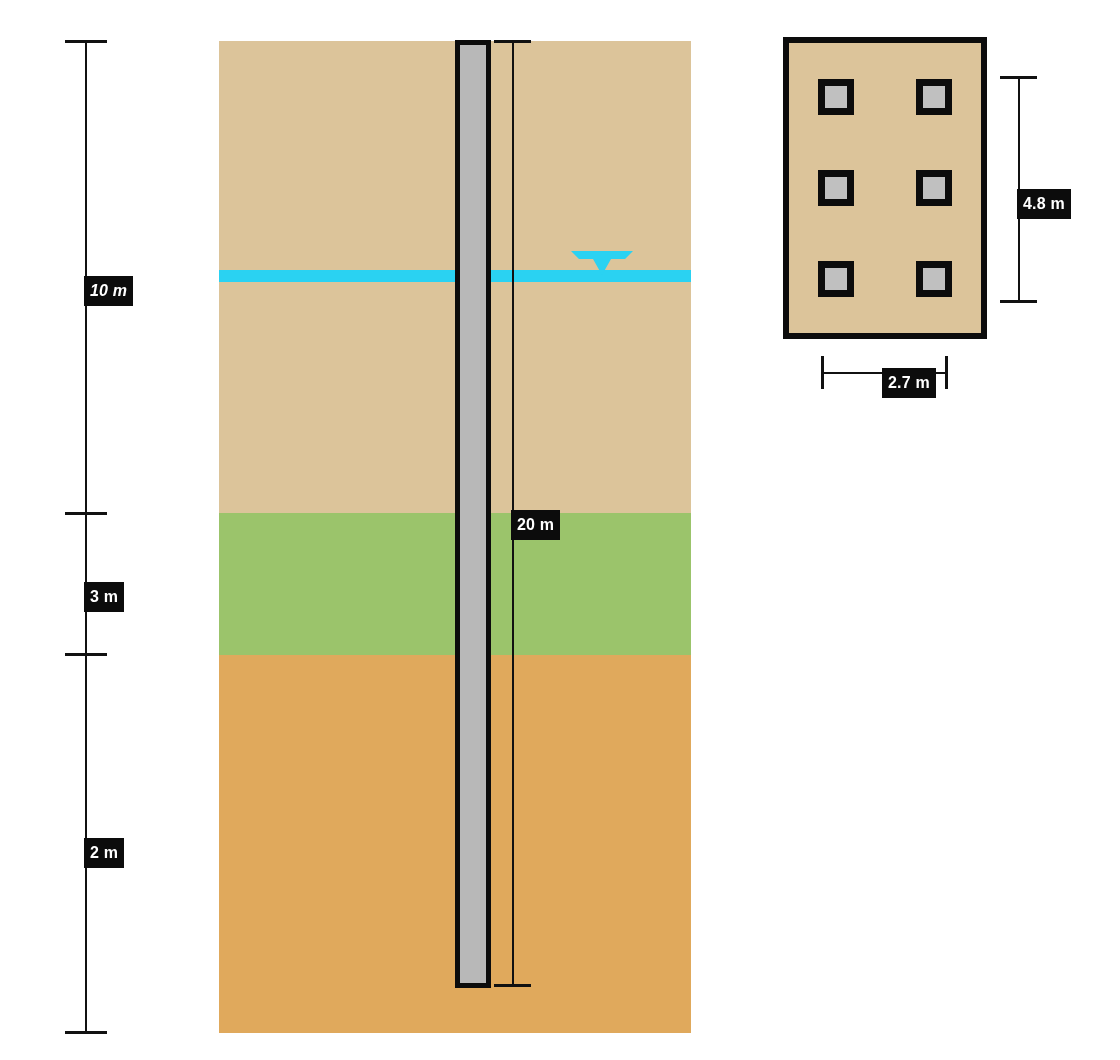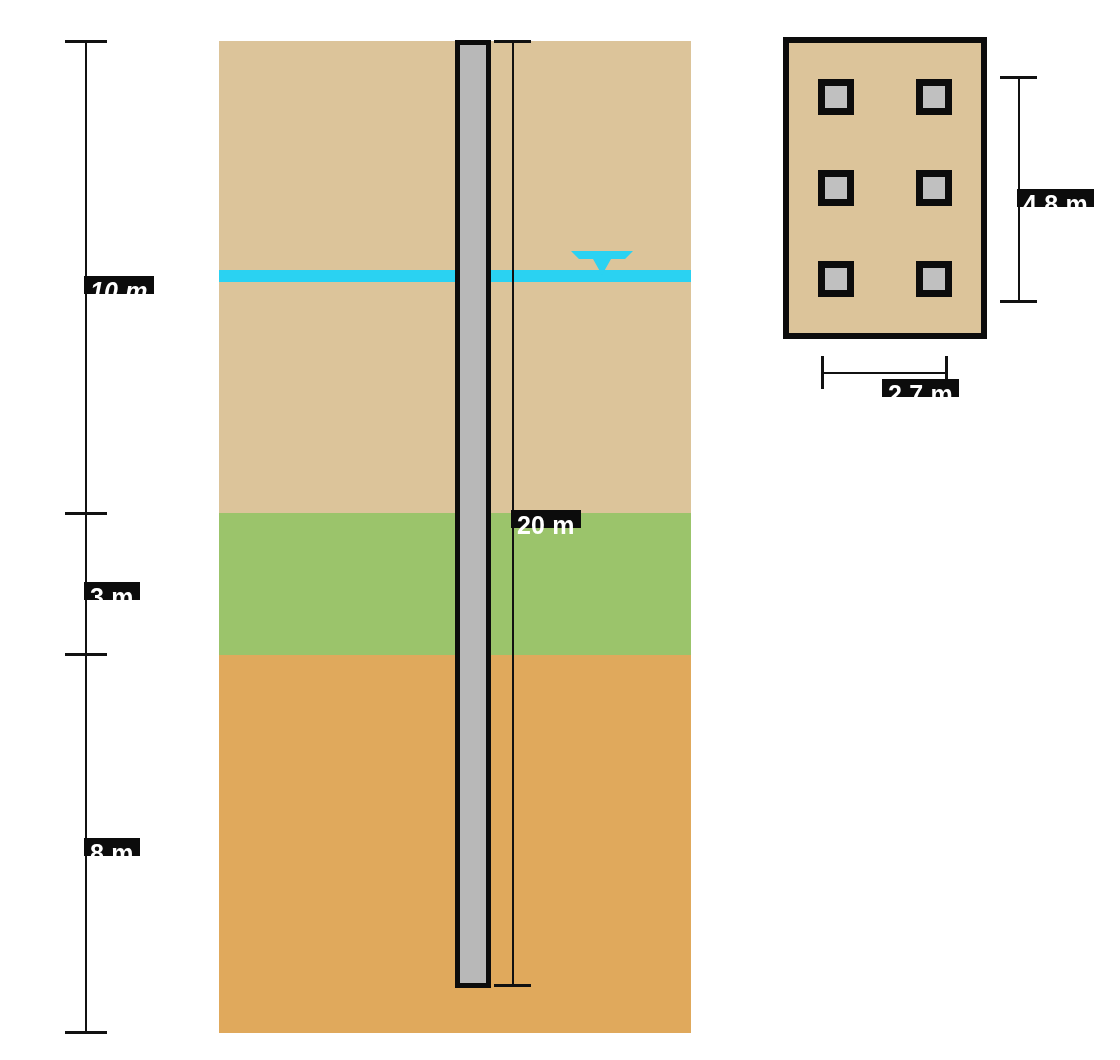"4.8 m" .dim-label { font-size: 25px -> 16px; height: 18px -> 30px }
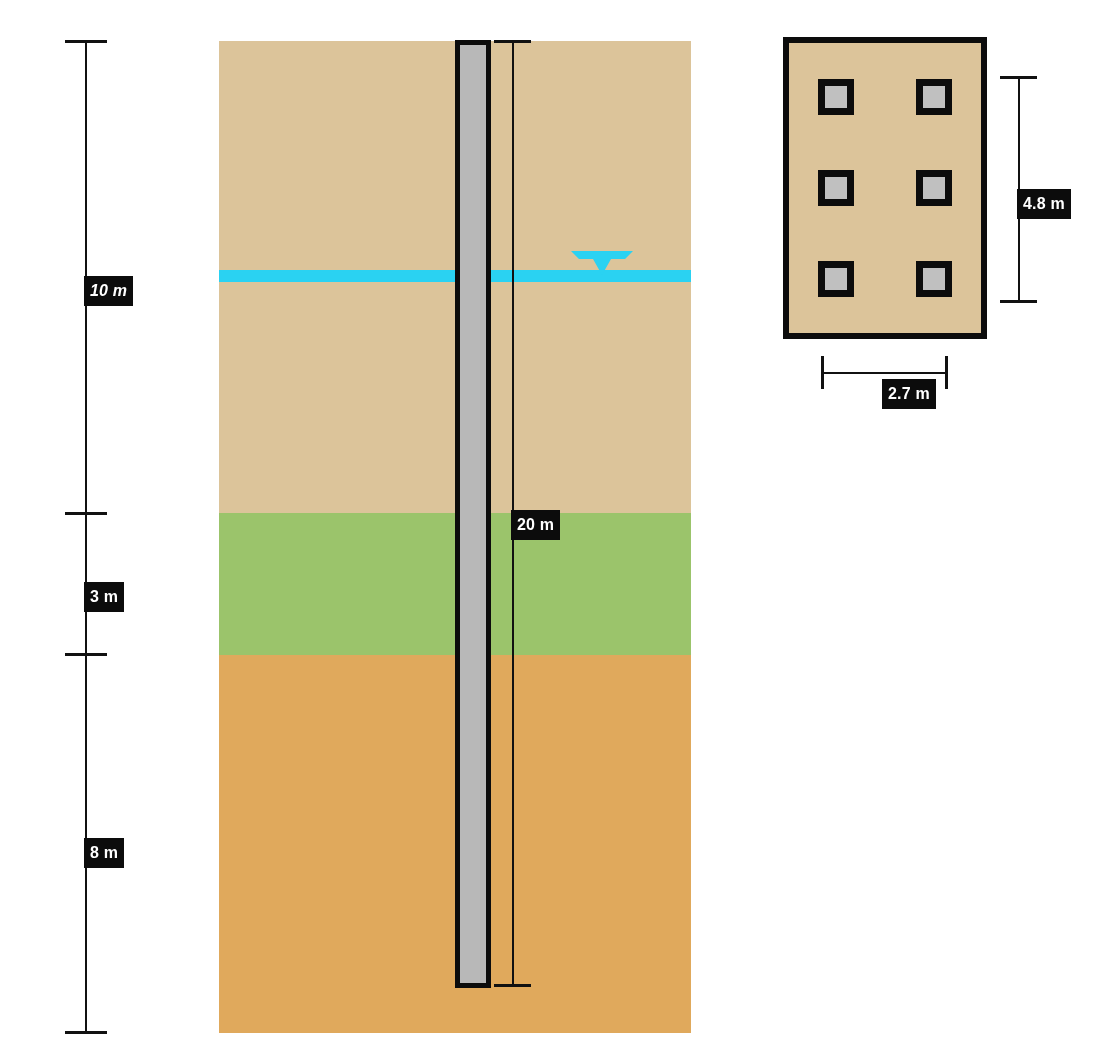"2.7 m" div.dim-label { top: 379px -> 368px }
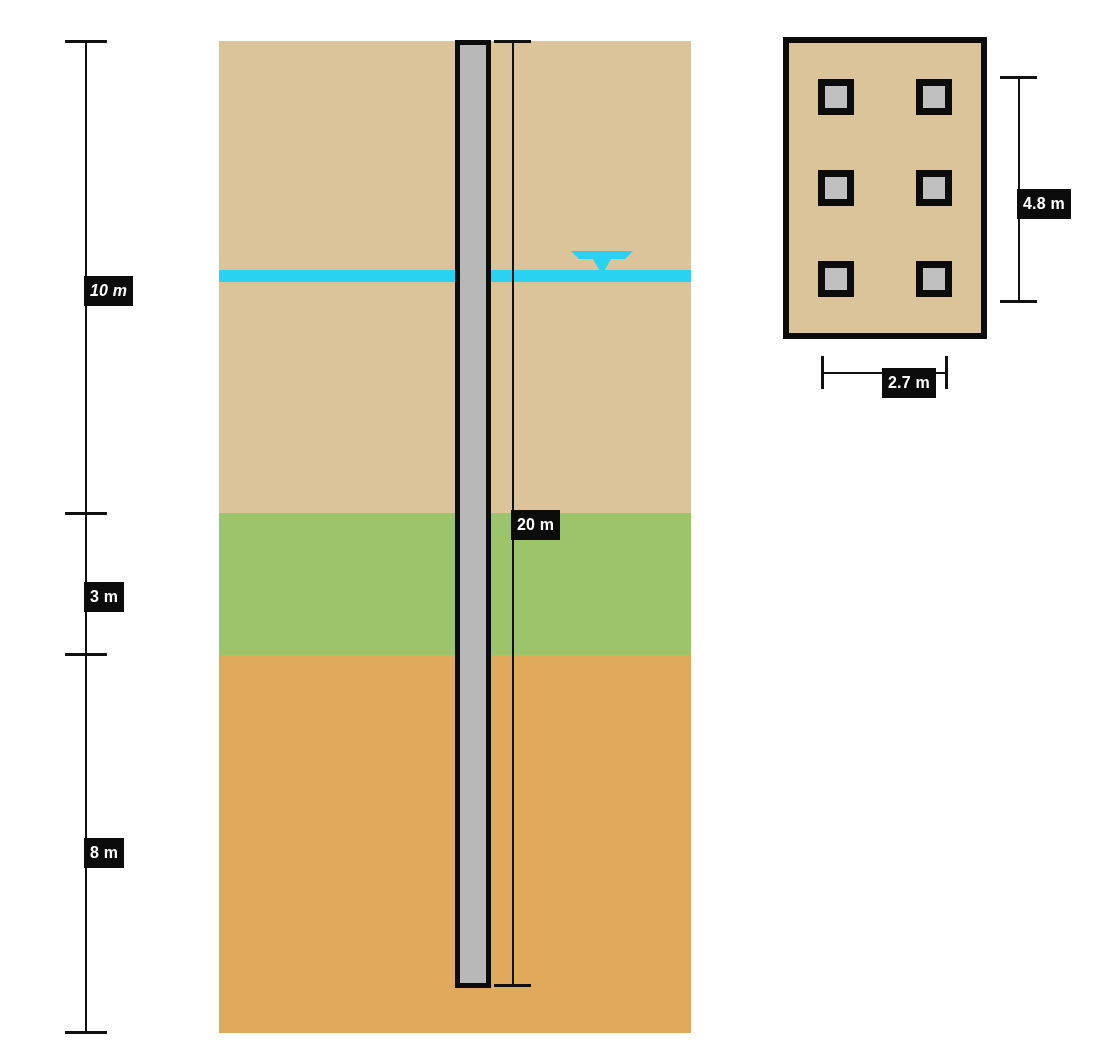"8 m" div.dim-label { text: 8 -> 2 }
